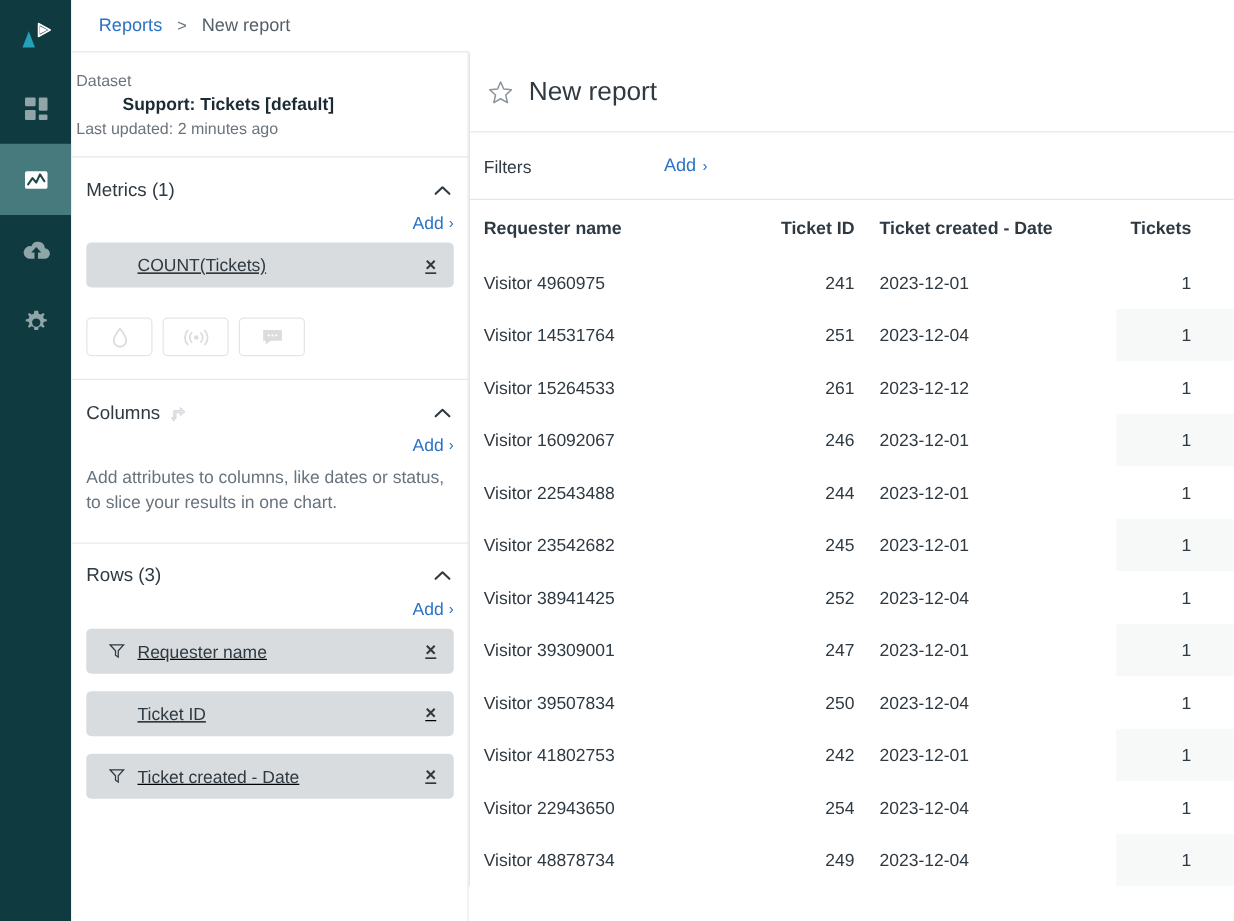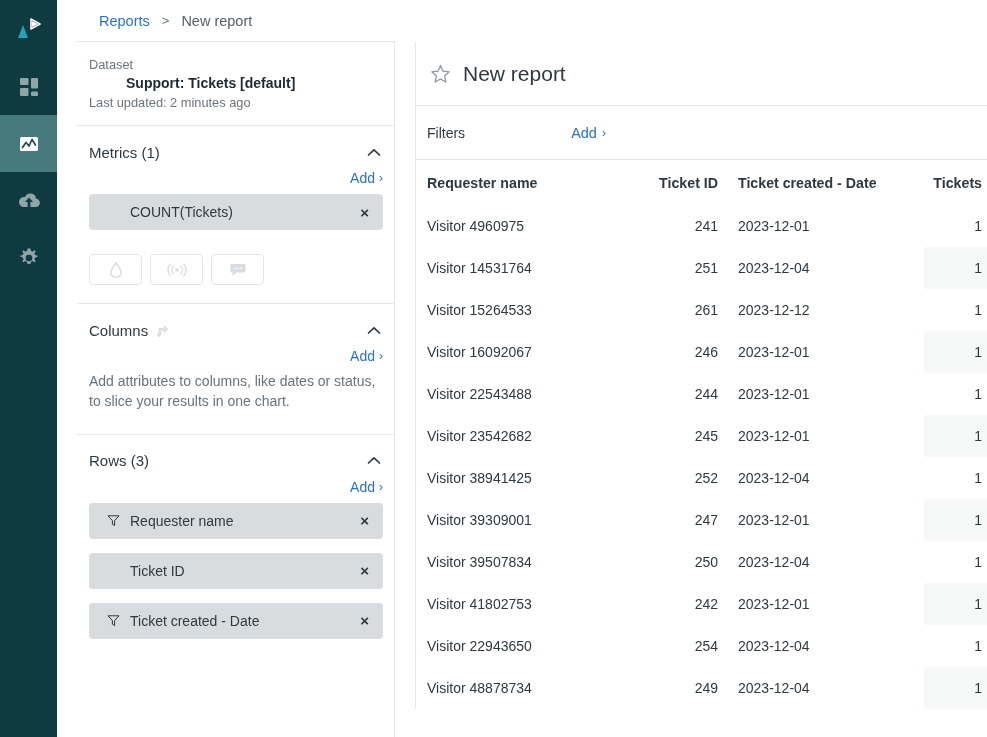"Reports" #app { gap: 20px -> none }
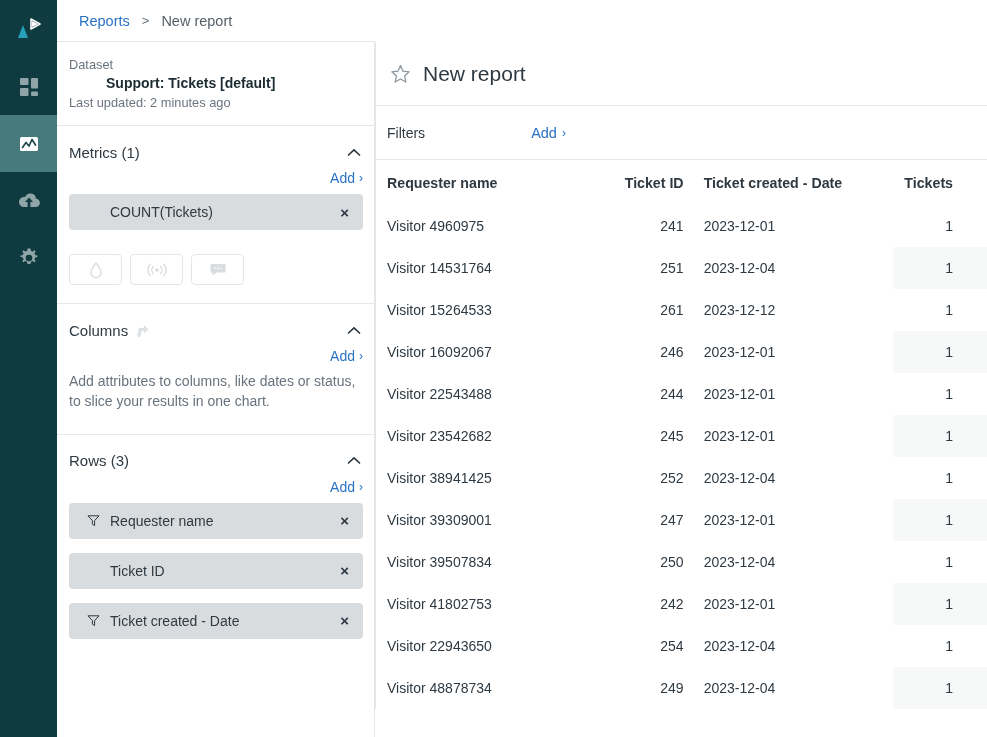"Dataset" .dataset { padding: 14px 0 13px 12px -> 14px 0 13px 4px }
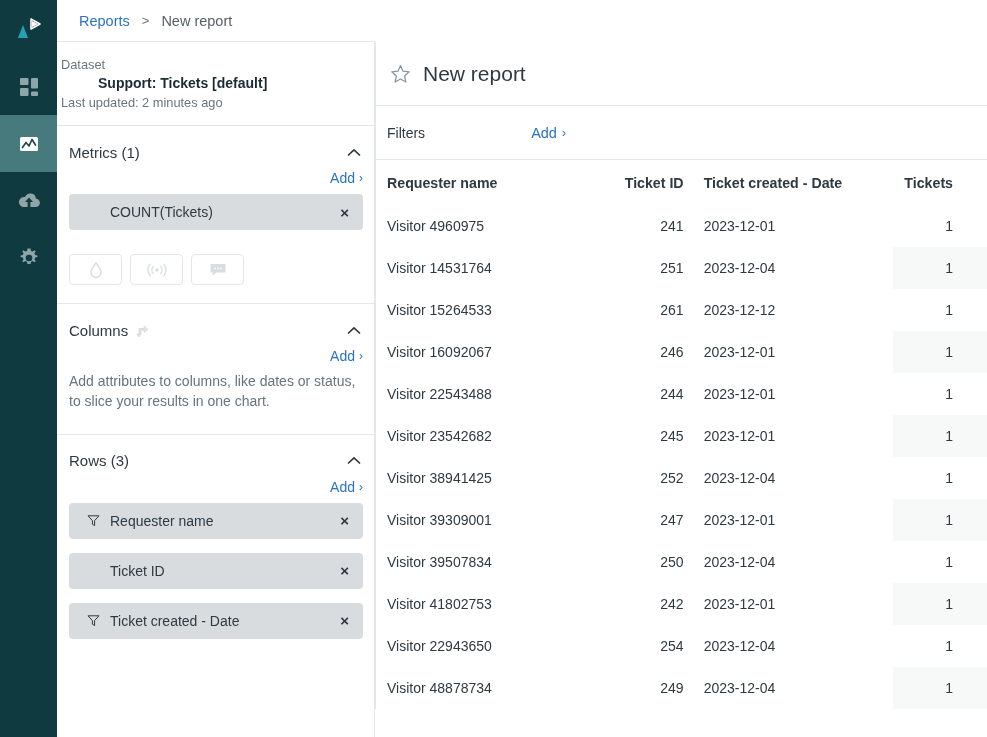"COUNT(Tickets)" .chip { text-decoration: none -> underline }
